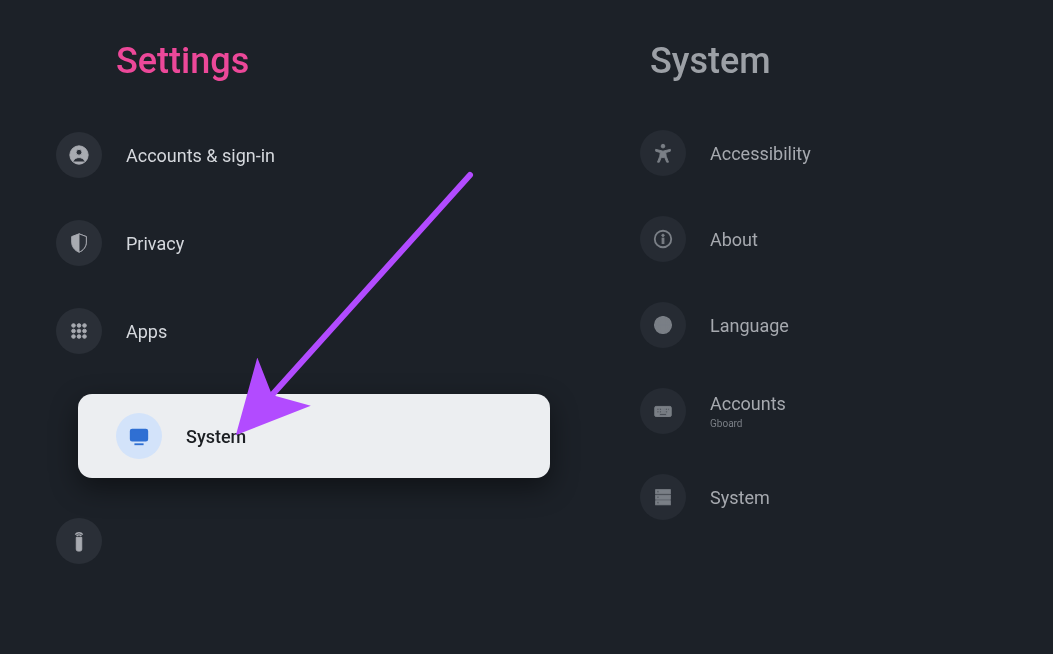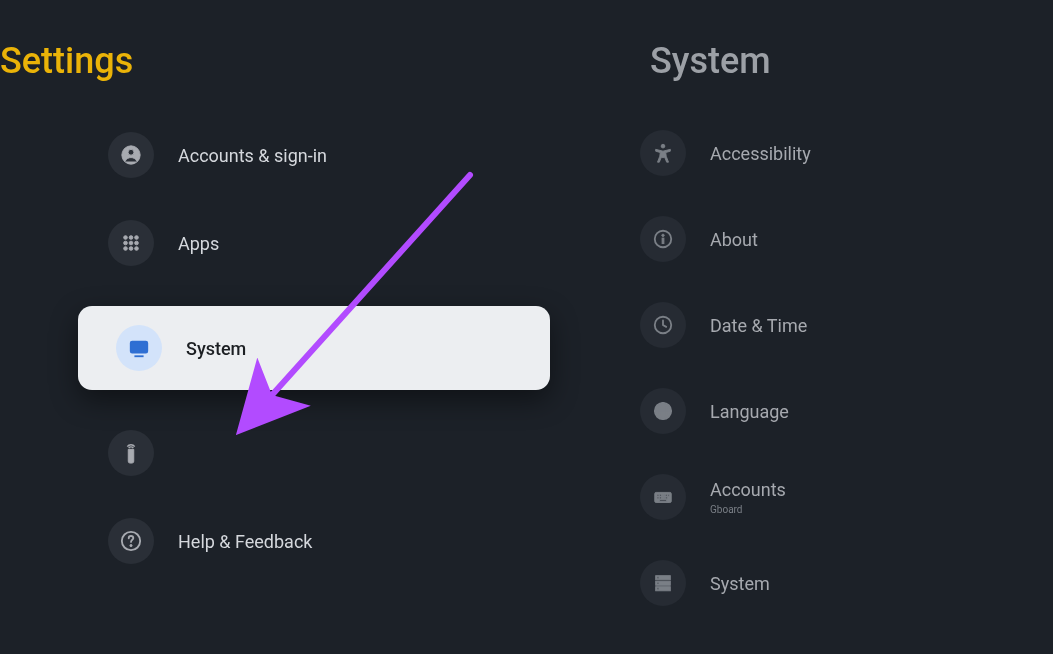"Settings" .page-title { color: #eab308 -> #ec4899; margin-left: none -> 116px }
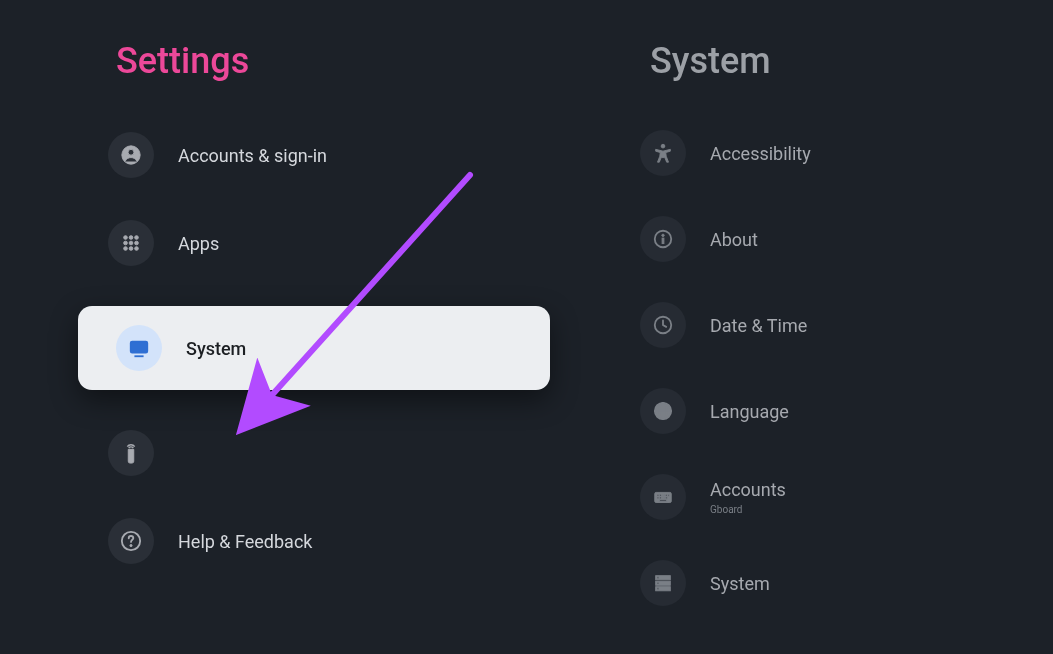"Accounts & sign-in" .menu-item { padding-left: 108px -> 56px }
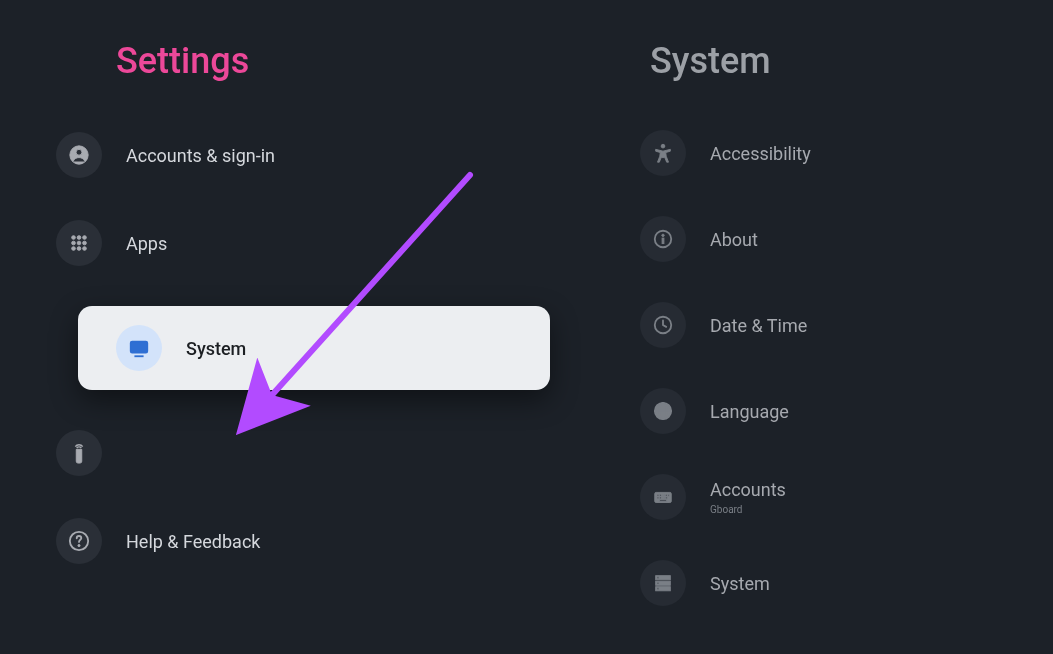"Privacy" div.menu-item { html: none -> <div> <span> <svg> <path></path> <path></path> </svg> </span> <span>Privacy</span> </div> }
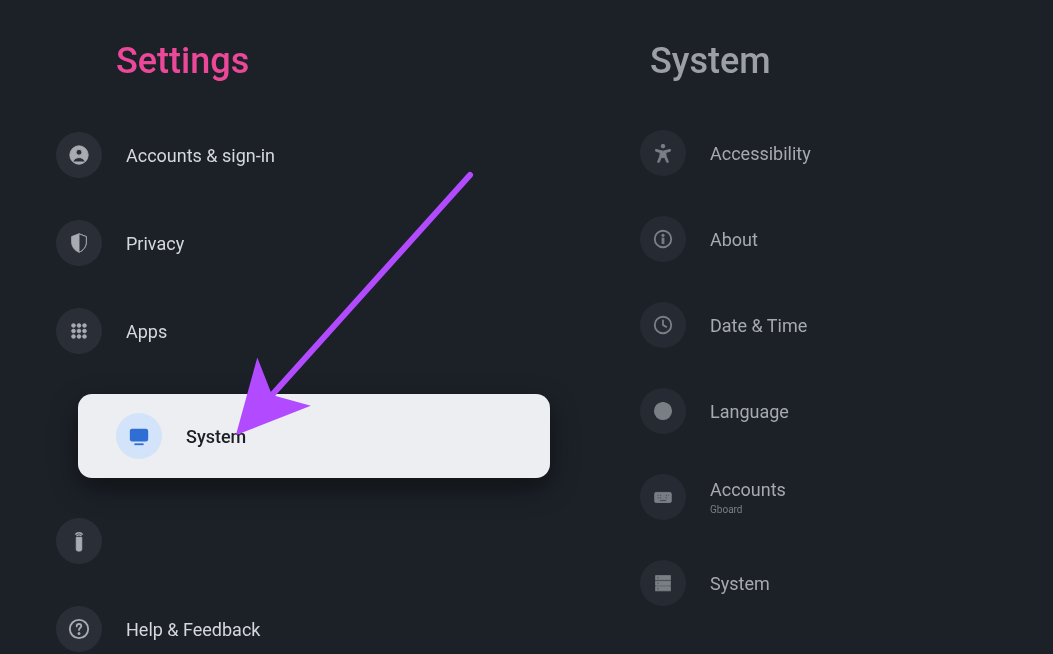"Date & Time" div.right-item { html: <div> <span> <svg> <circle></circle> <path></path> </svg> </span> <div> <span>Date &amp; Time</span> </div> </div> -> none }
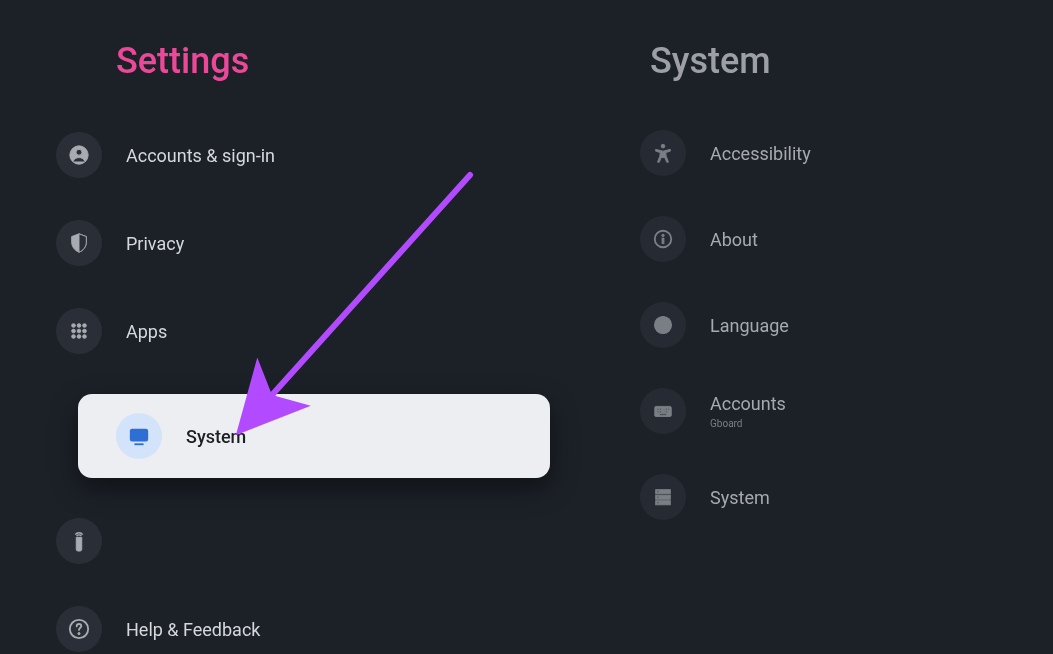"Help & Feedback" div.menu-item { html: <div> <span> <svg> <circle></circle> <path></path> <circle></circle> </svg> </span> <span>Help &amp; Feedback</span> </div> -> none }
